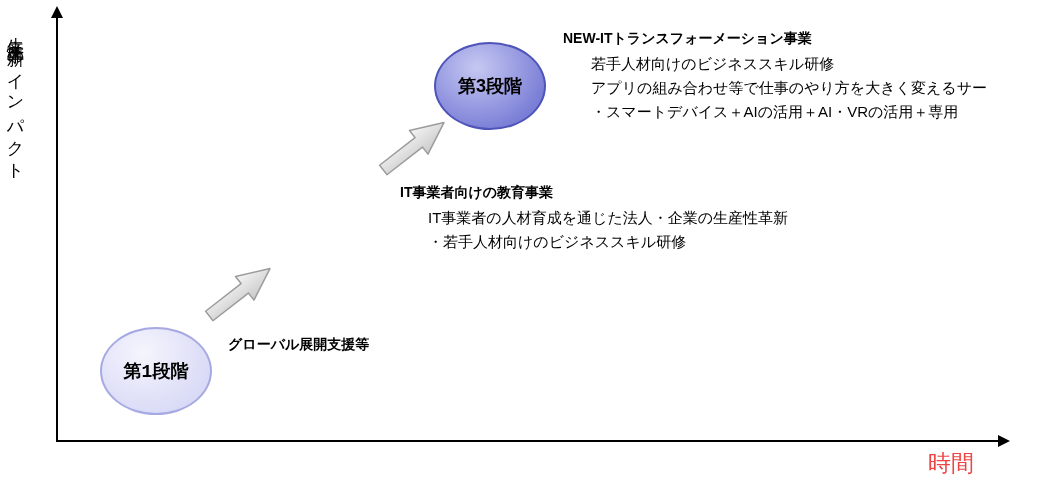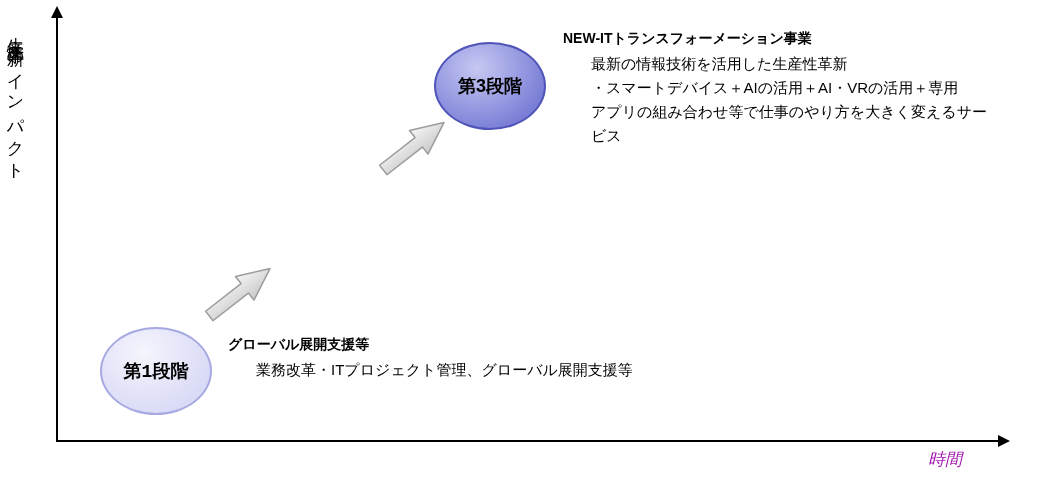"最新の情報技術を活用した生産性革新" div { text: 最新の情報技術を活用した生産性革新 -> 若手人材向けのビジネススキル研修 }
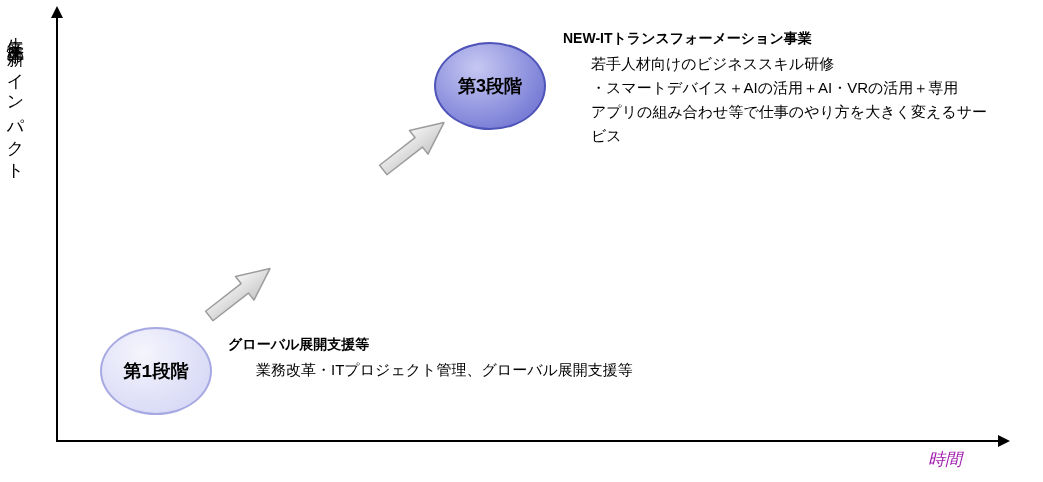"・スマートデバイス＋AIの活用＋AI・VRの活用＋専用" div { order: before "アプリの組み合わせ等で仕事のやり方を大きく変えるサー" -> after "アプリの組み合わせ等で仕事のやり方を大きく変えるサー" }
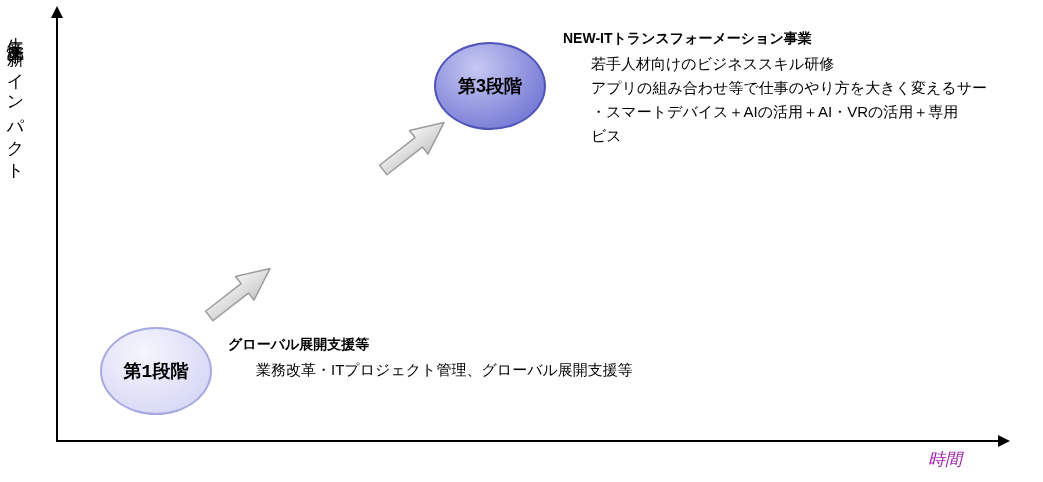"ビス" div { html: <div>ビス</div> -> none }
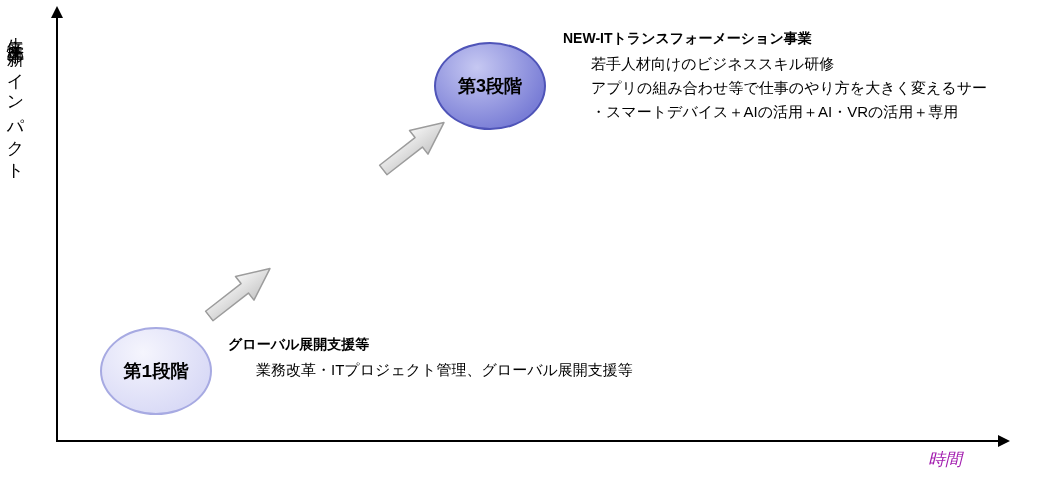"IT事業者向けの教育事業" div.stage-text { html: none -> <div> <div>IT事業者向けの教育事業</div> <div> <div>IT事業者の人材育成を通じた法人・企業の生産性革新</div> <div>・若手人材向けのビジネススキル研修</div> </div> </div> }
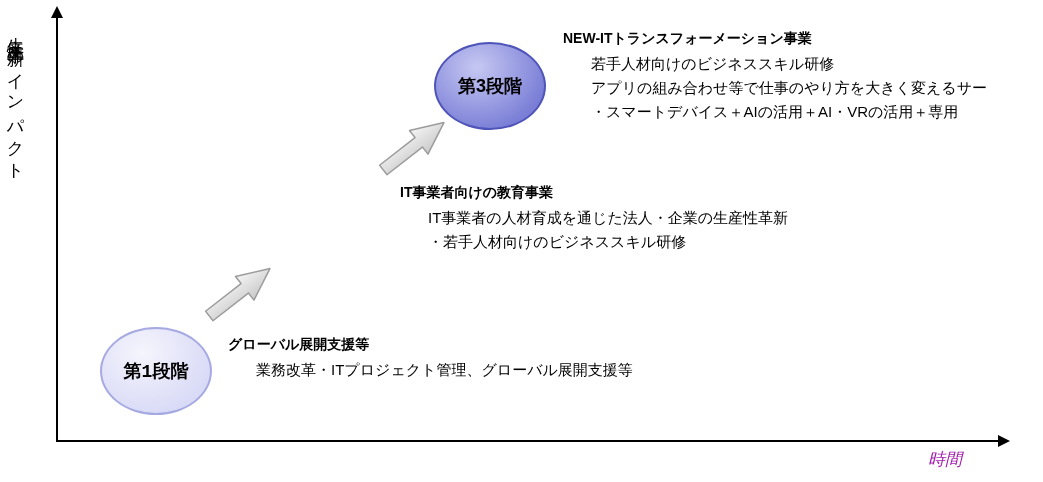"業務改革・ITプロジェクト管理、グローバル展開支援等" div.stage-desc { html: <div> <div>業務改革・ITプロジェクト管理、グローバル展開支援等</div> </div> -> none }
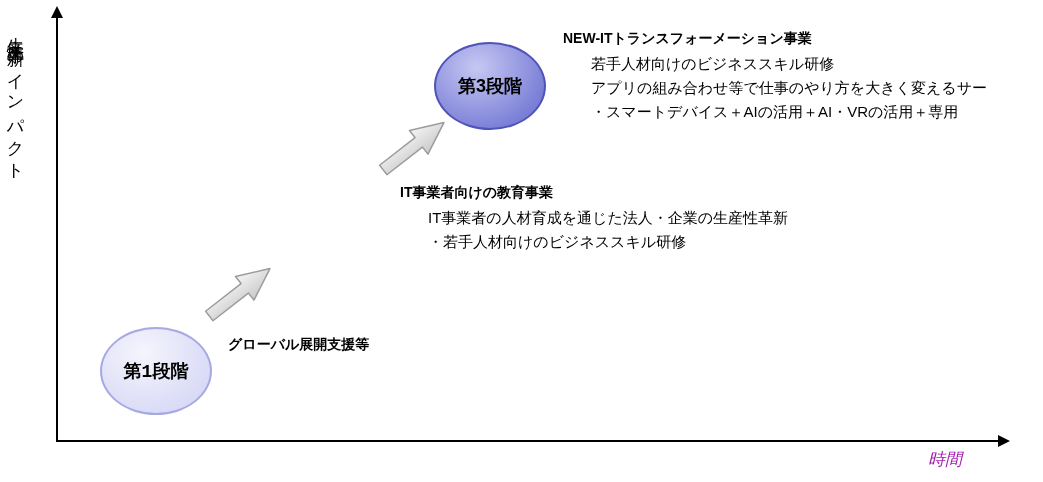"時間" .x-axis-label { color: #a21caf -> #ef4444; font-size: 17px -> 23px; font-style: italic -> none }
